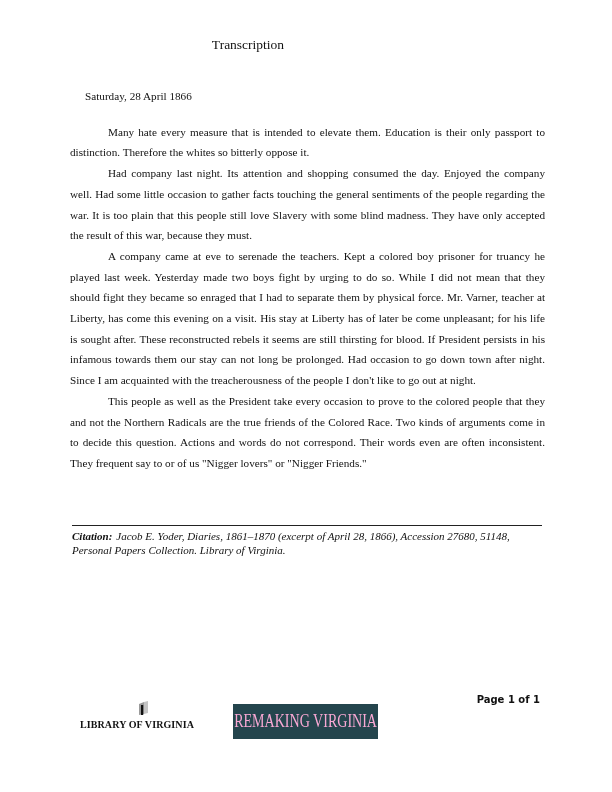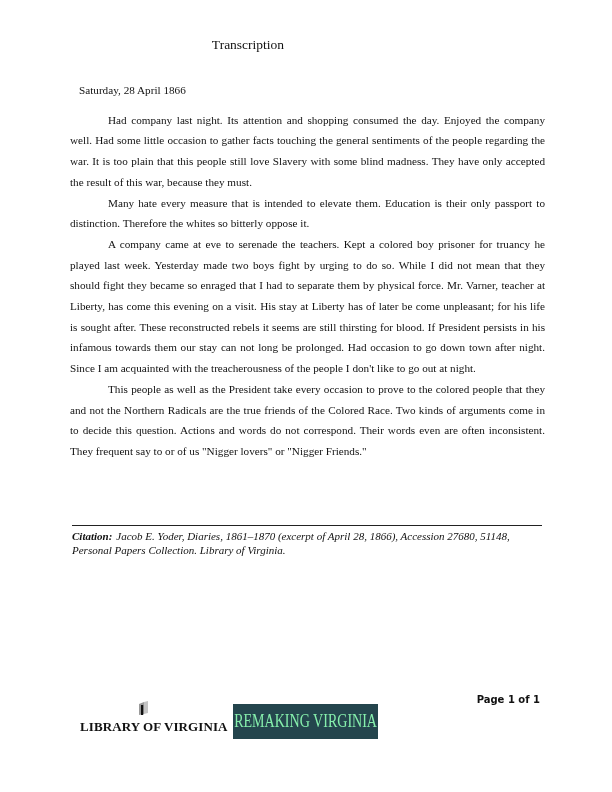"Saturday, 28 April 1866" .date-line { margin: 9px -> 15px }
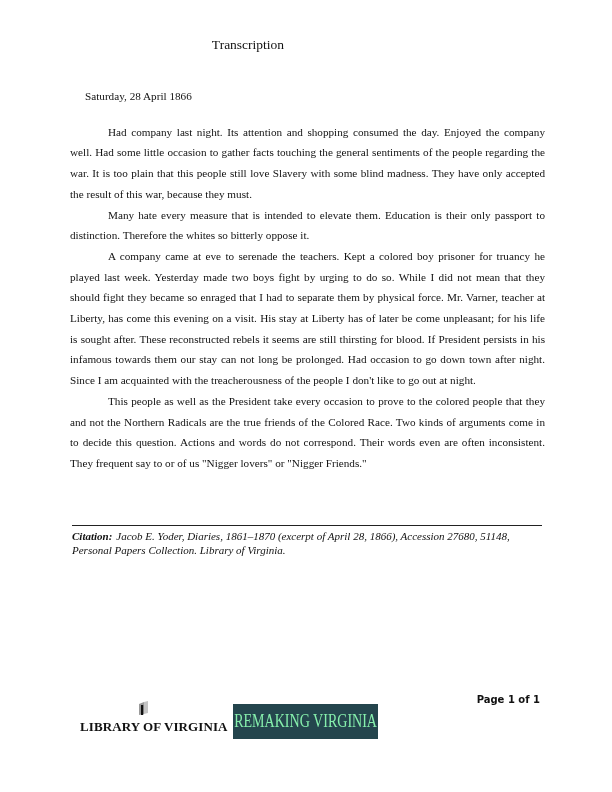"Had company last night. Its" p.para { order: before "Many hate every measure that" -> after "Many hate every measure that" }
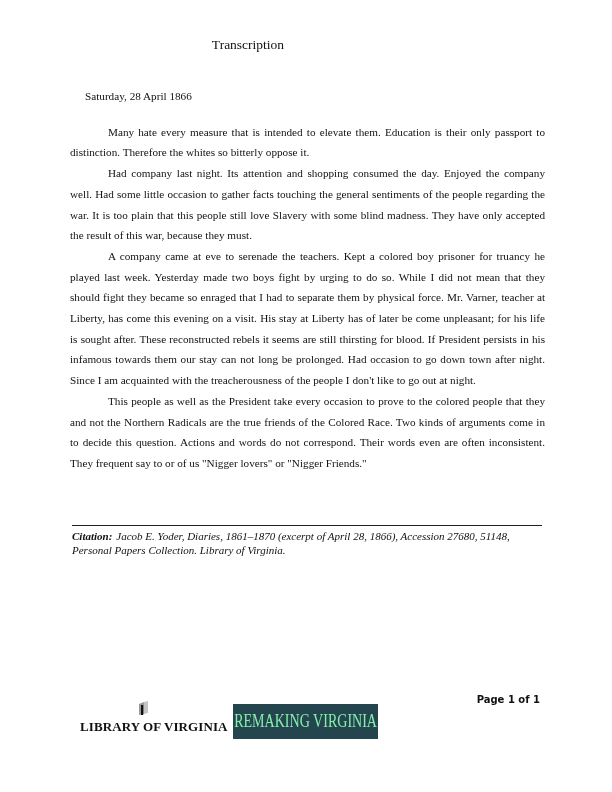"LIBRARY OF VIRGINIA" .lov-text { font-size: 13px -> 10px }
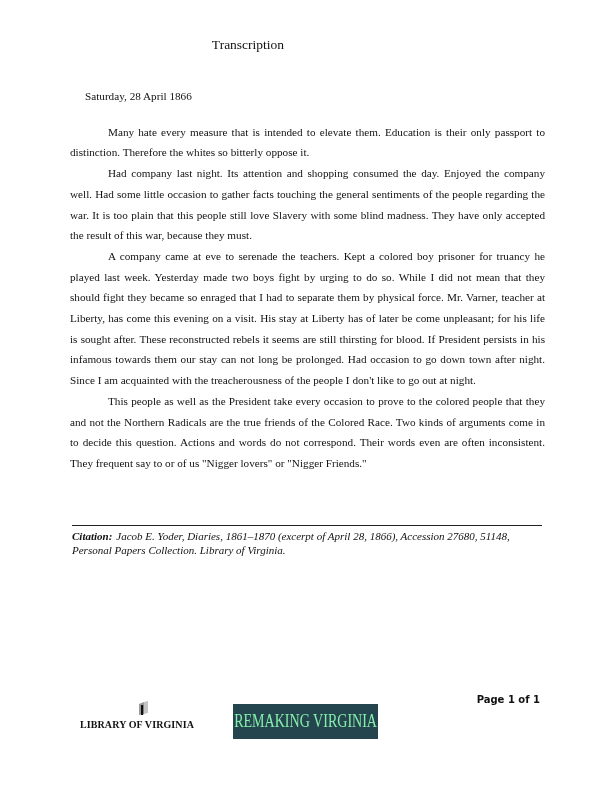"REMAKING VIRGINIA" .rv-banner { color: #86efac -> #f9a8d4 }
